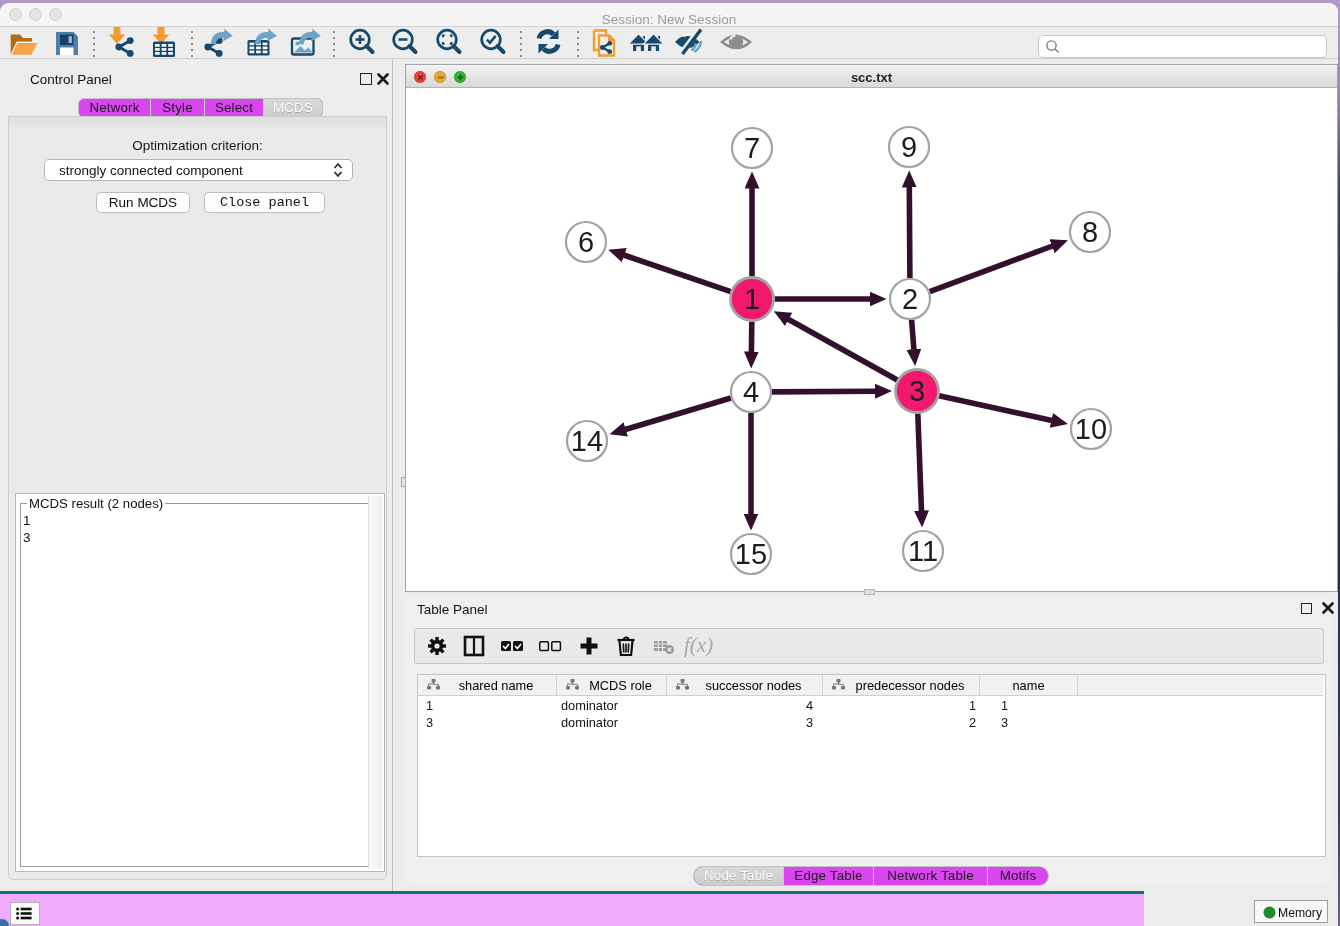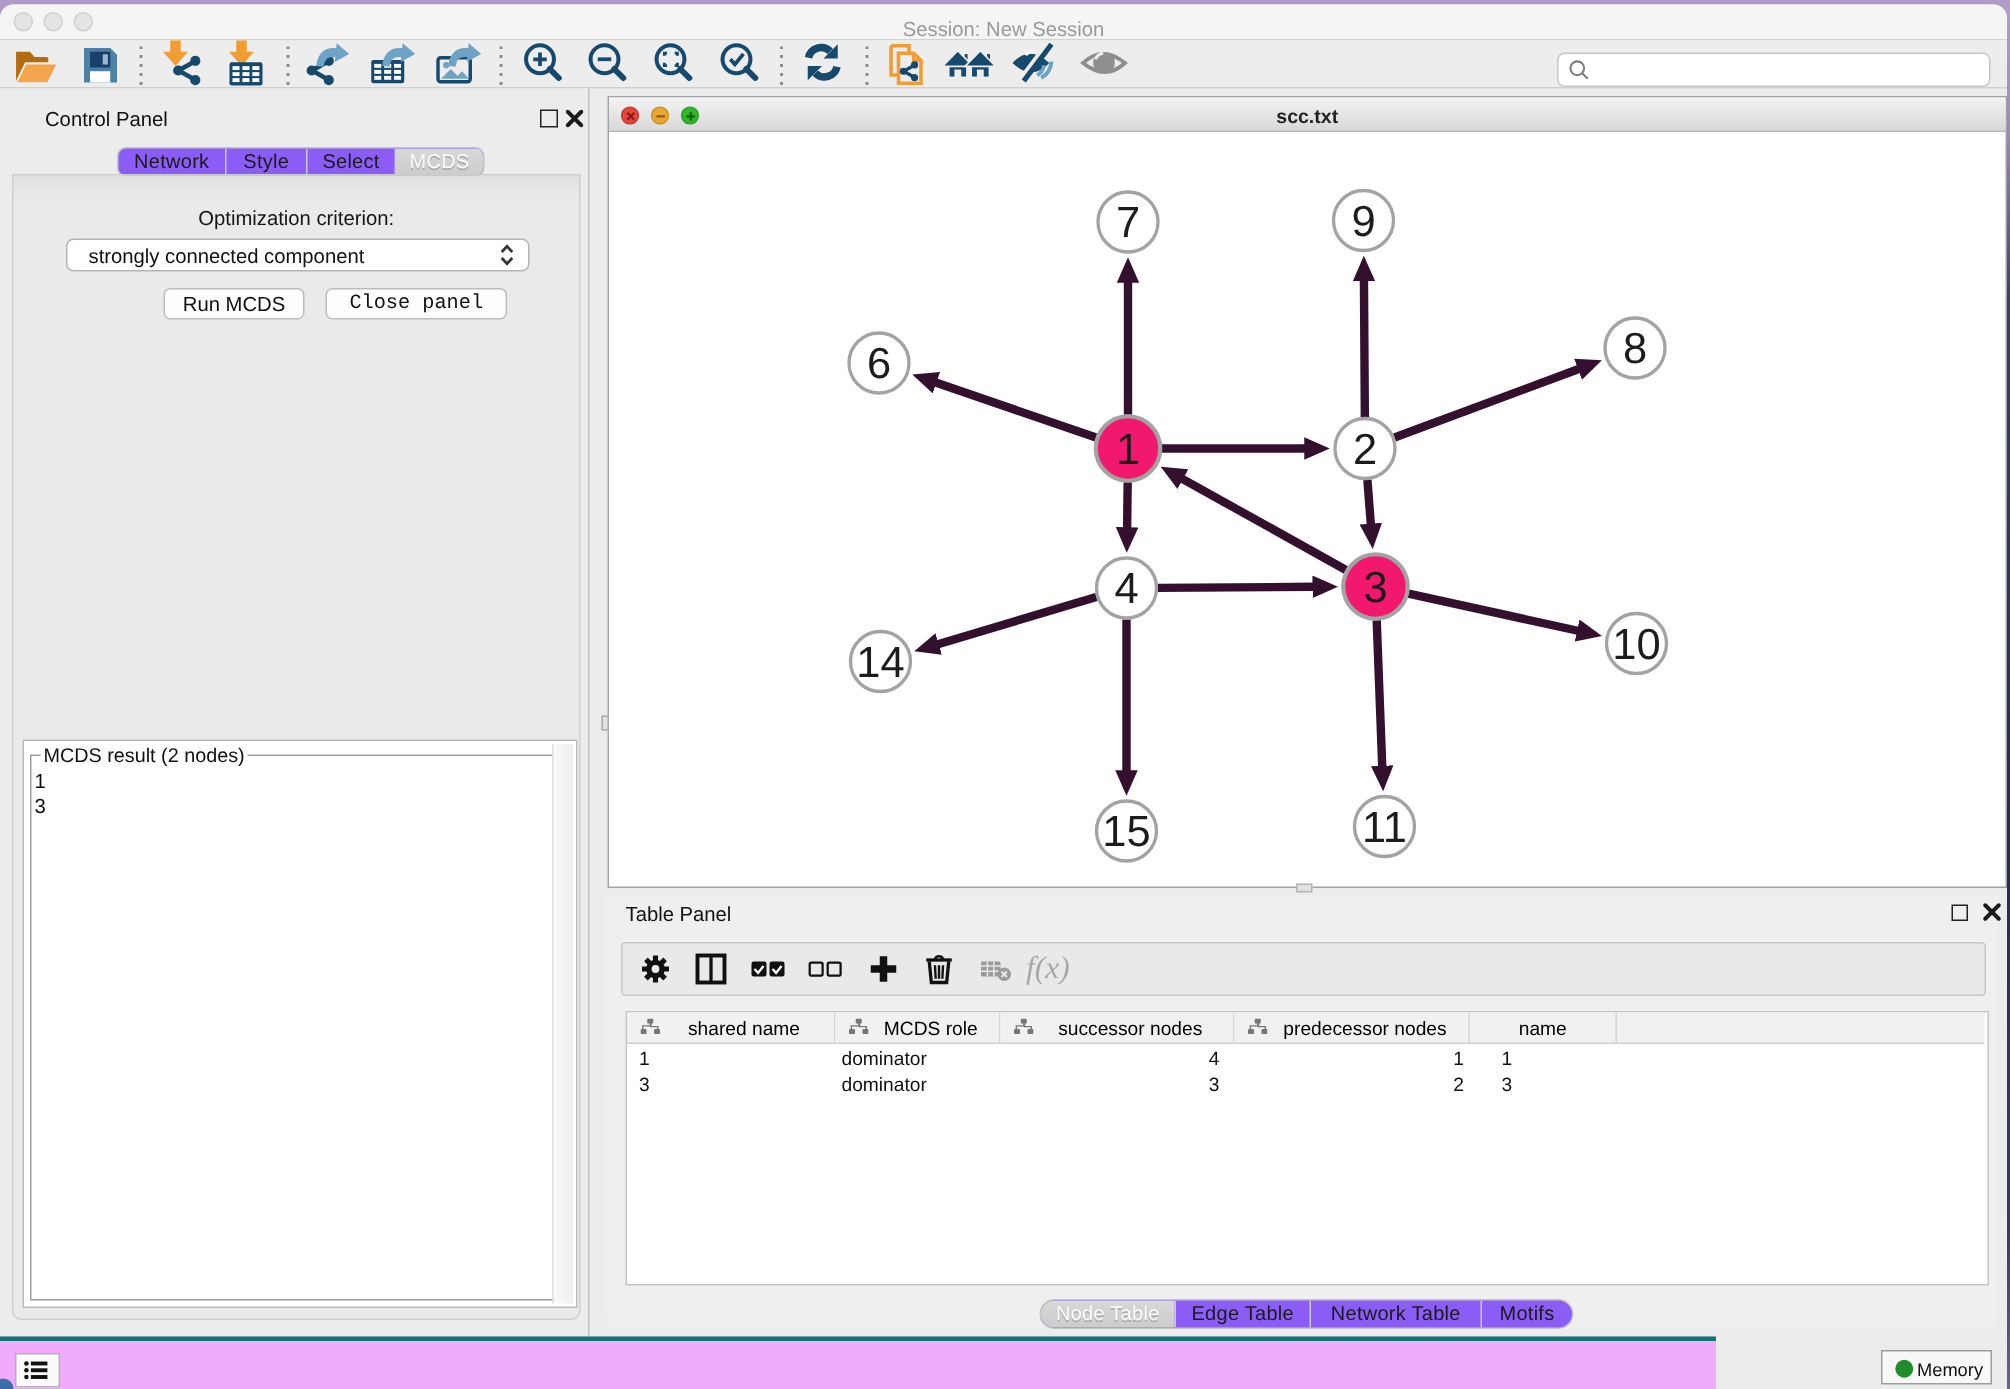"Network" .tabrow { background: #8b5cf6 -> #d946ef }
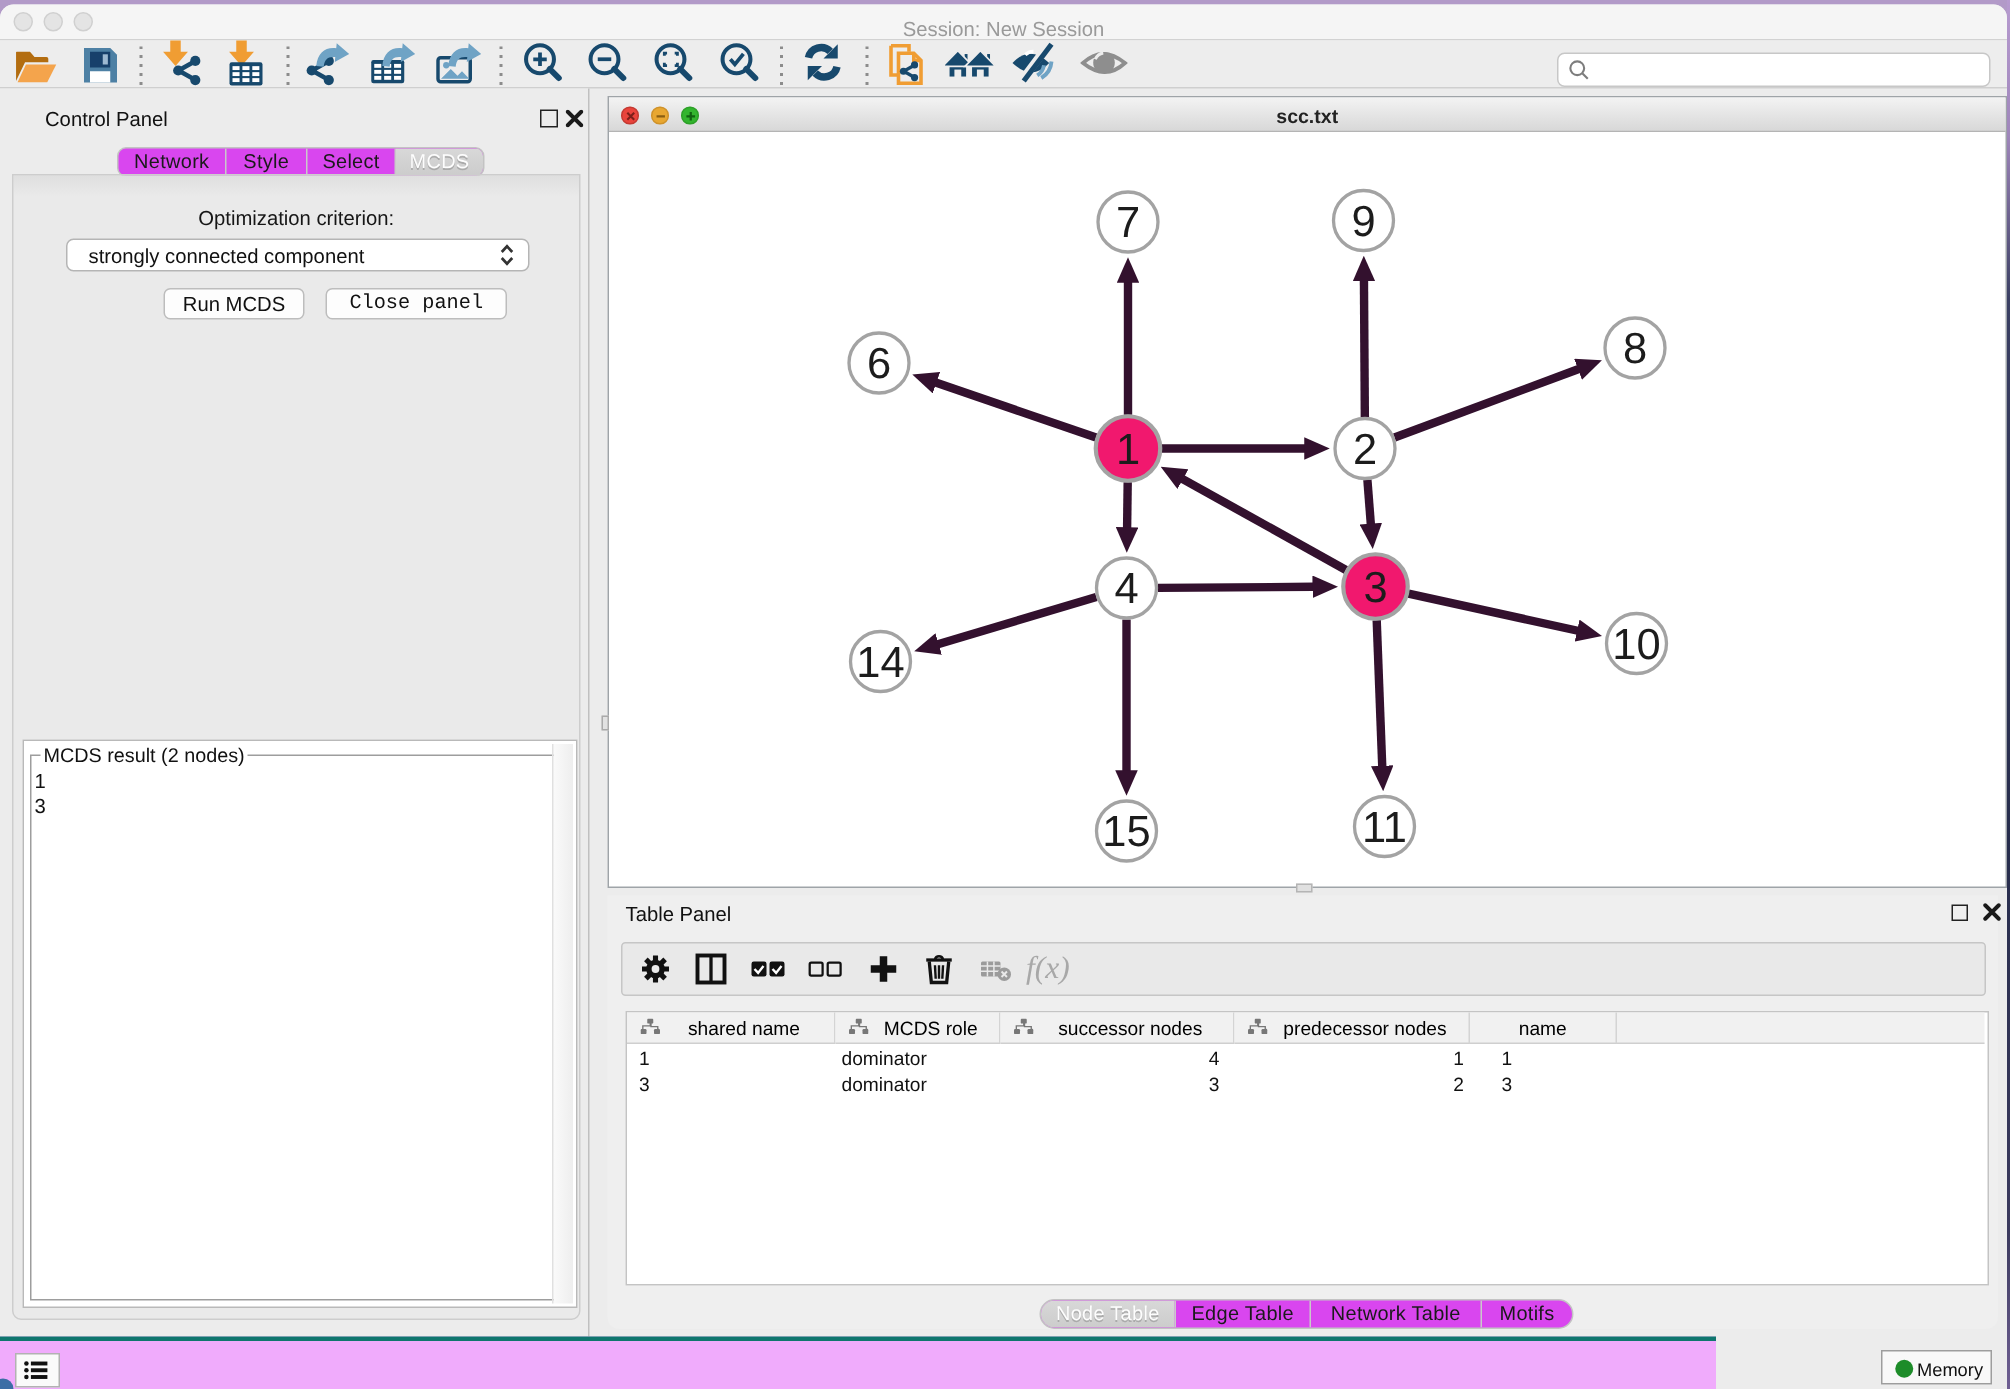"Run MCDS" .btn { margin-left: 13px -> none }
